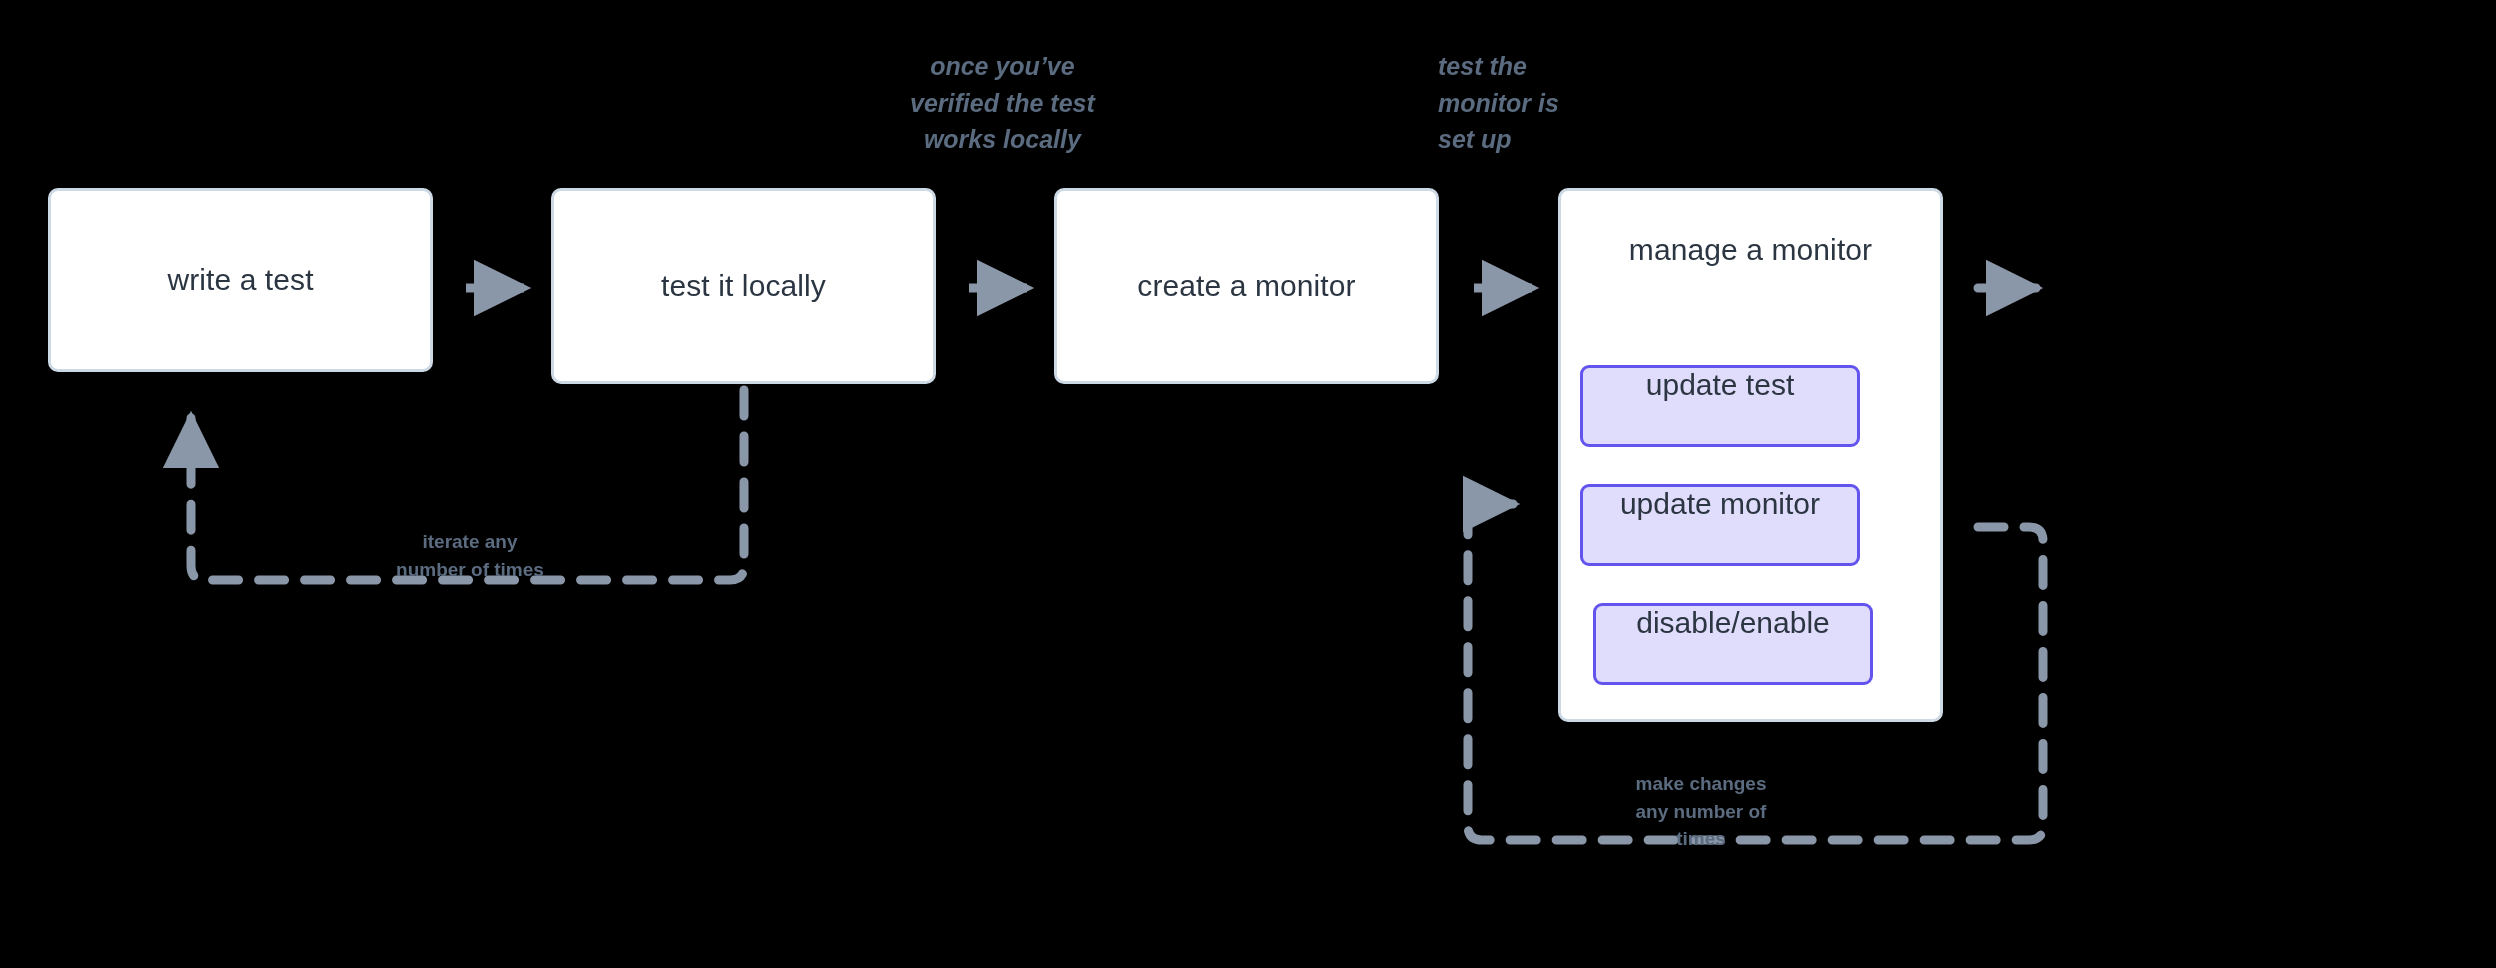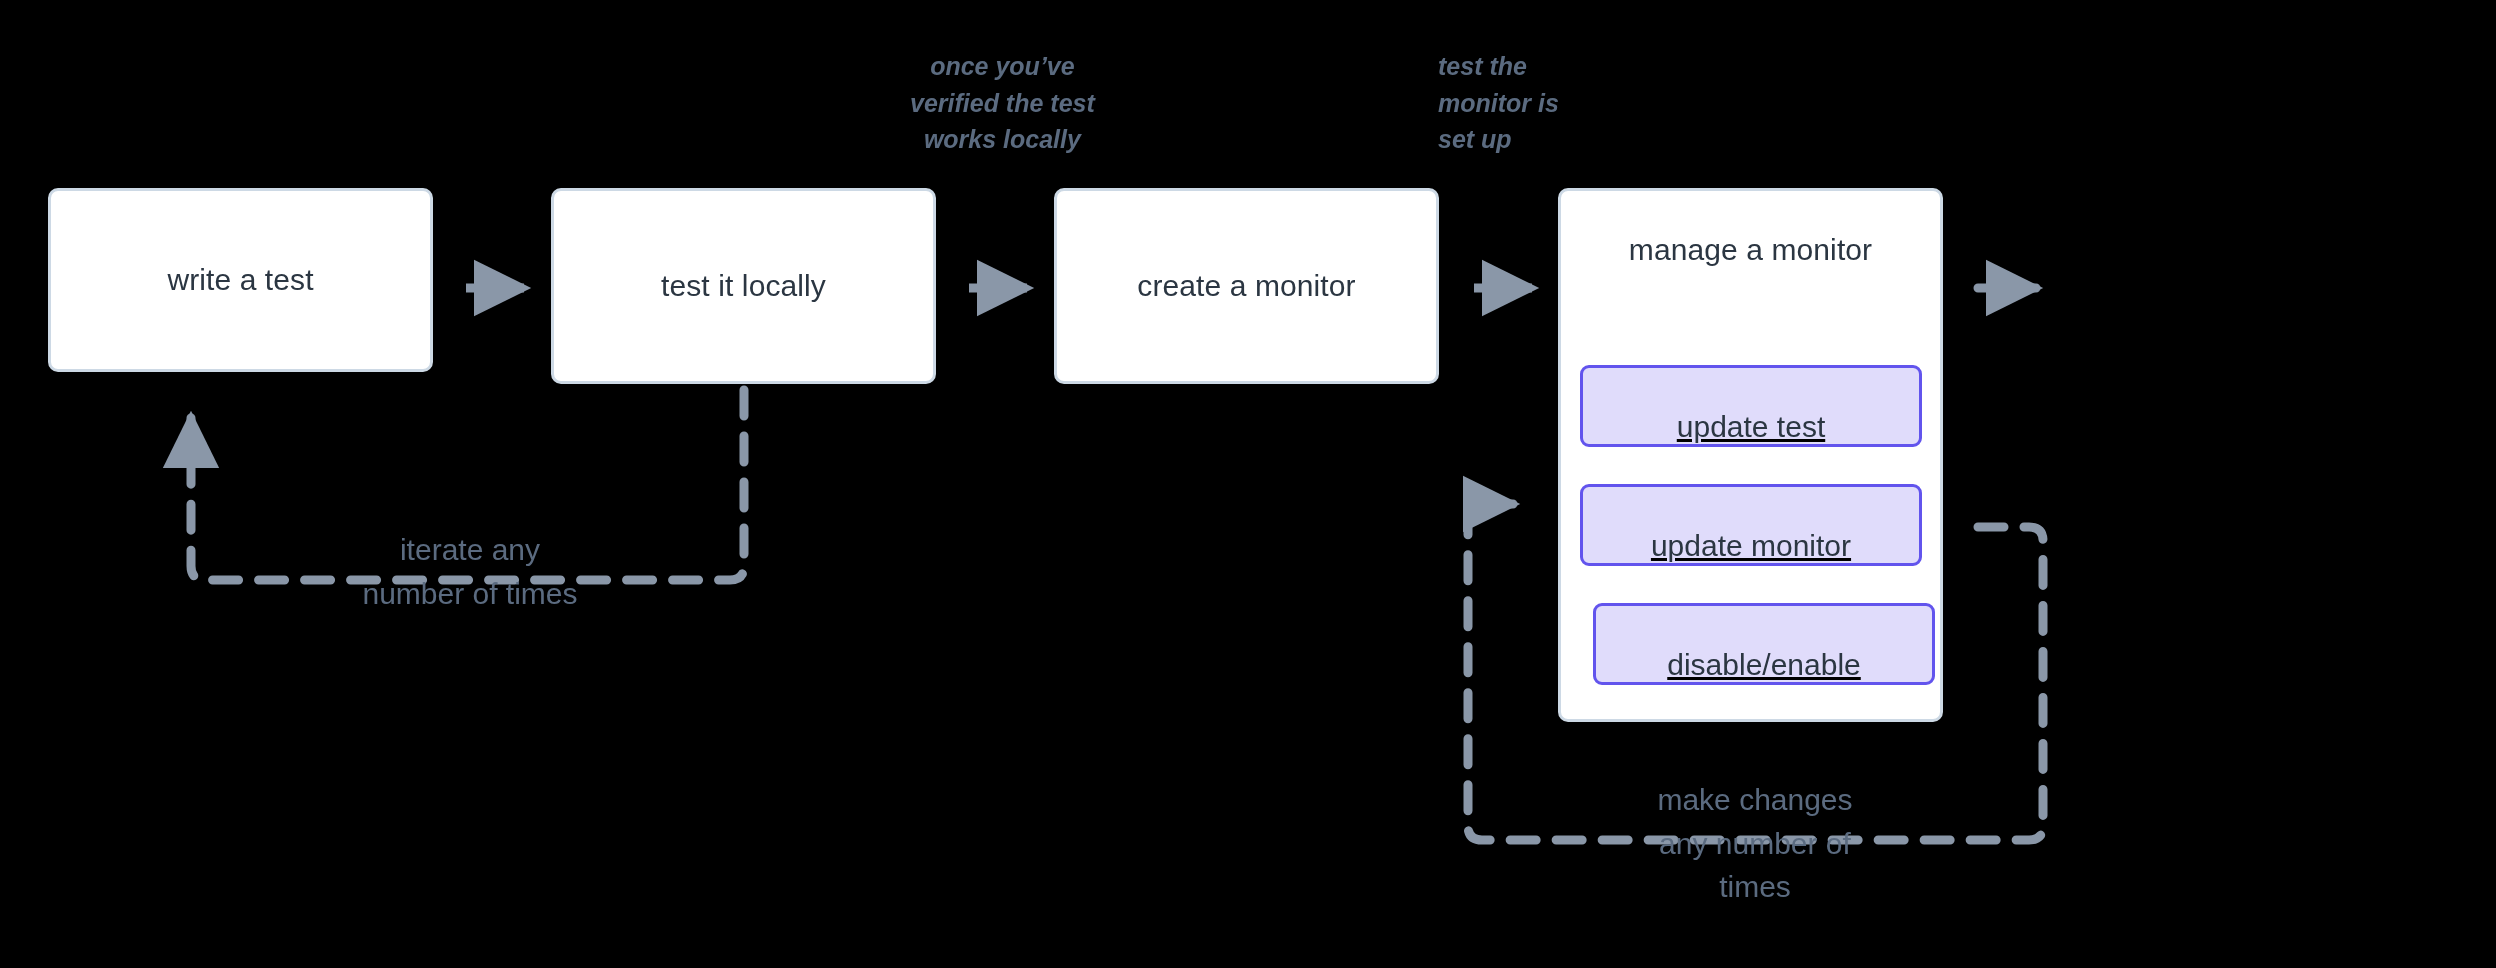"update test" .subnode { align-items: flex-end -> flex-start; text-decoration: underline -> none; width: 342px -> 280px }
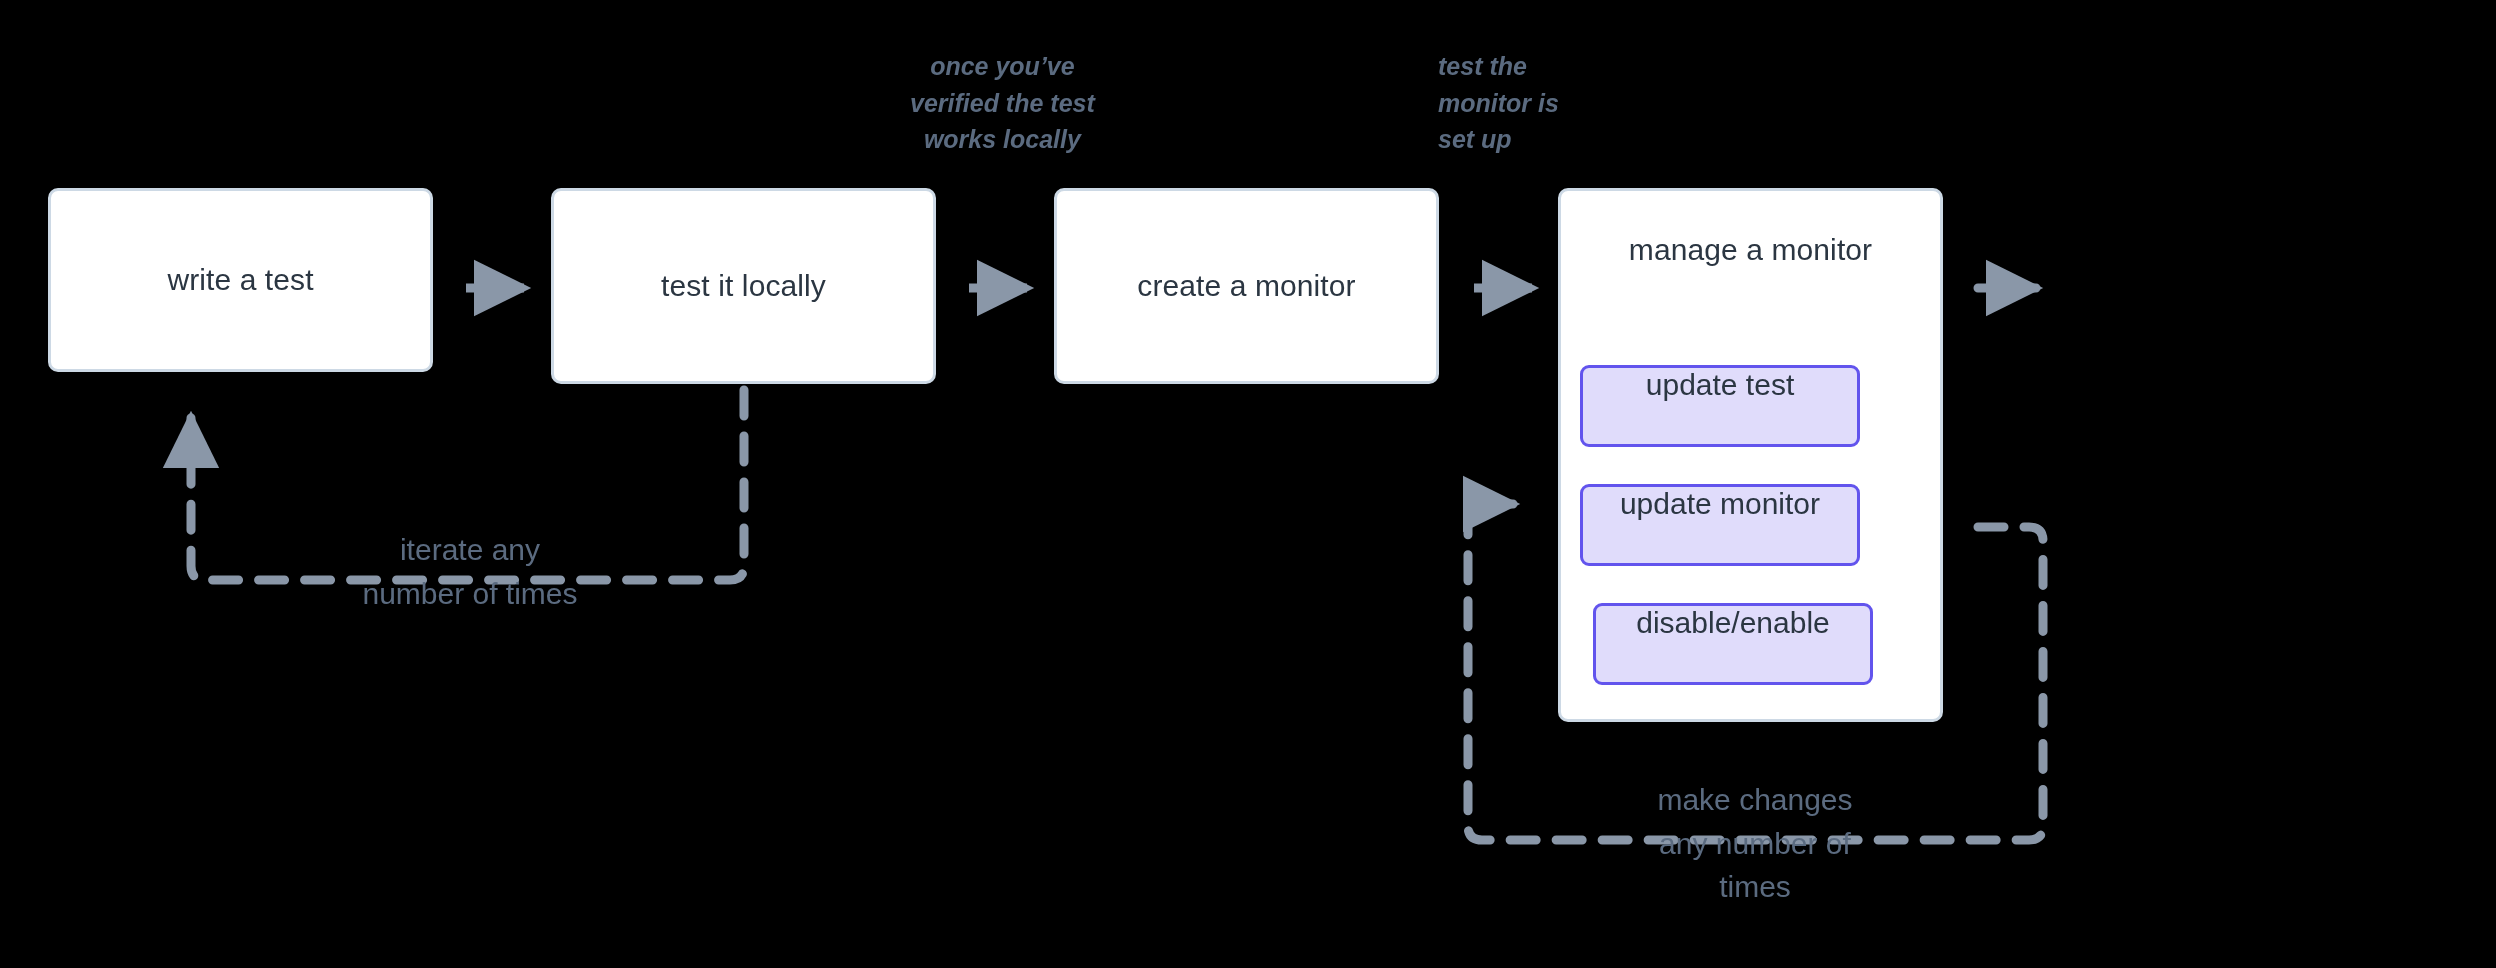"iterate any" .loop-note { font-size: 30px -> 19px; font-weight: normal -> bold }
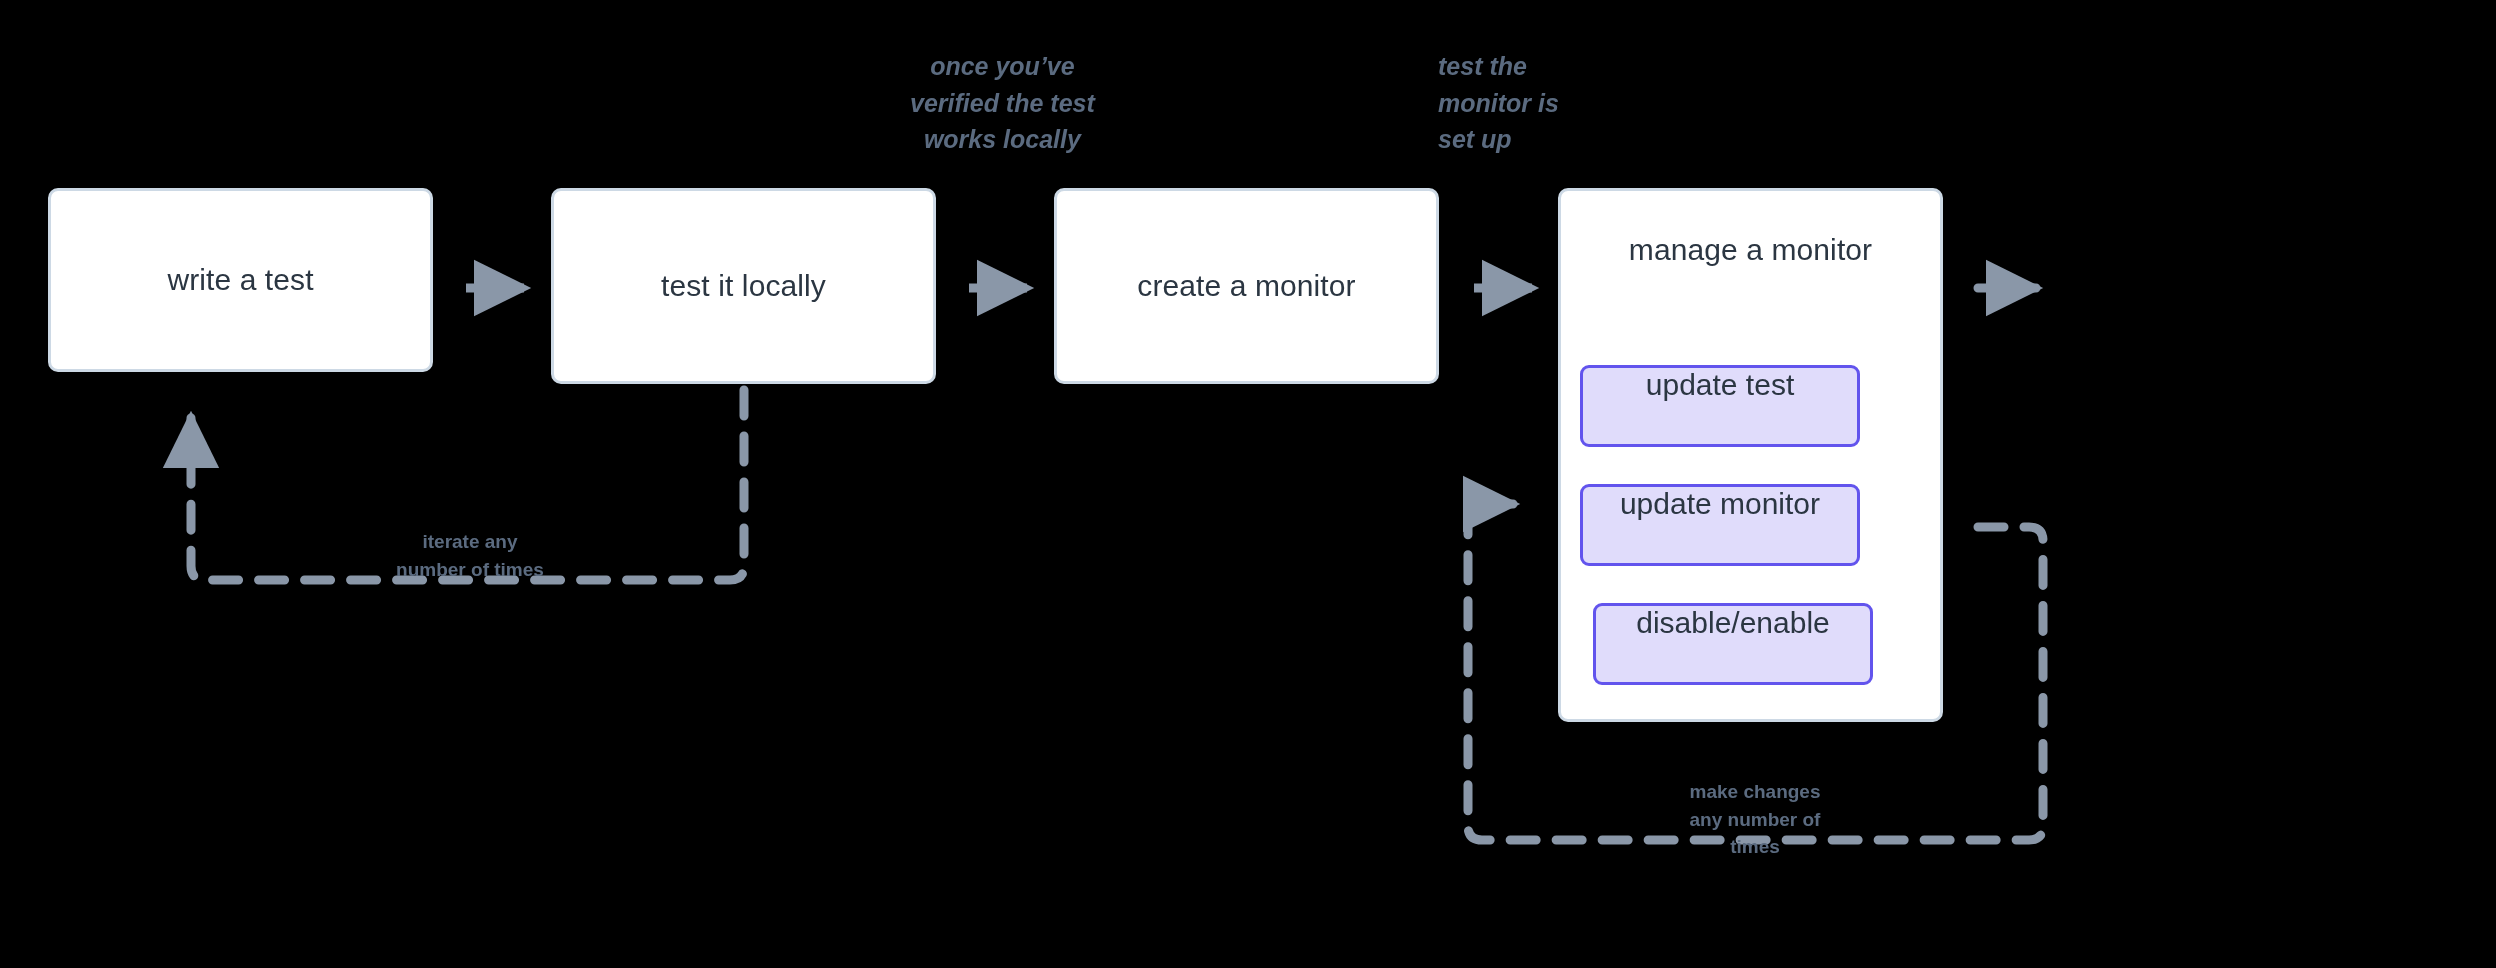"make changes" div.loop-note { left: 1615px -> 1561px; margin-top: 8px -> none }
